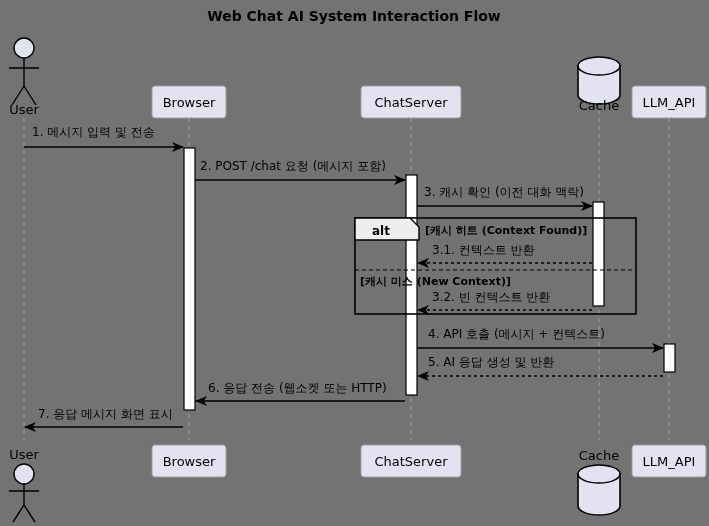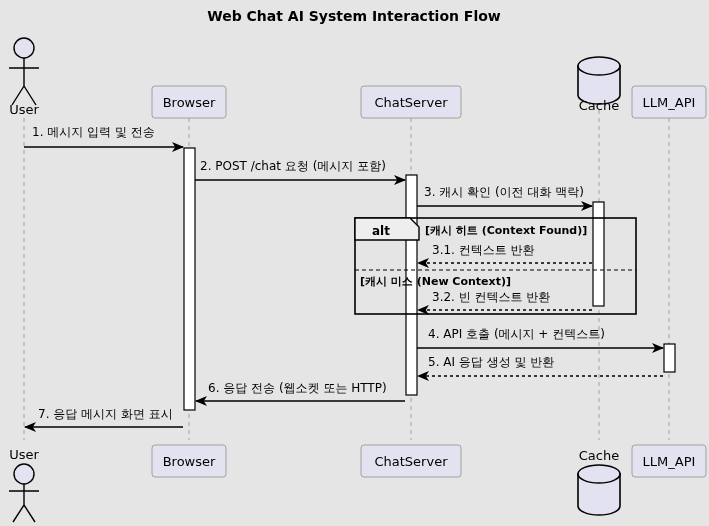"Web Chat AI System Interaction" #diagram-root { background: #e5e5e5 -> #737373 }
